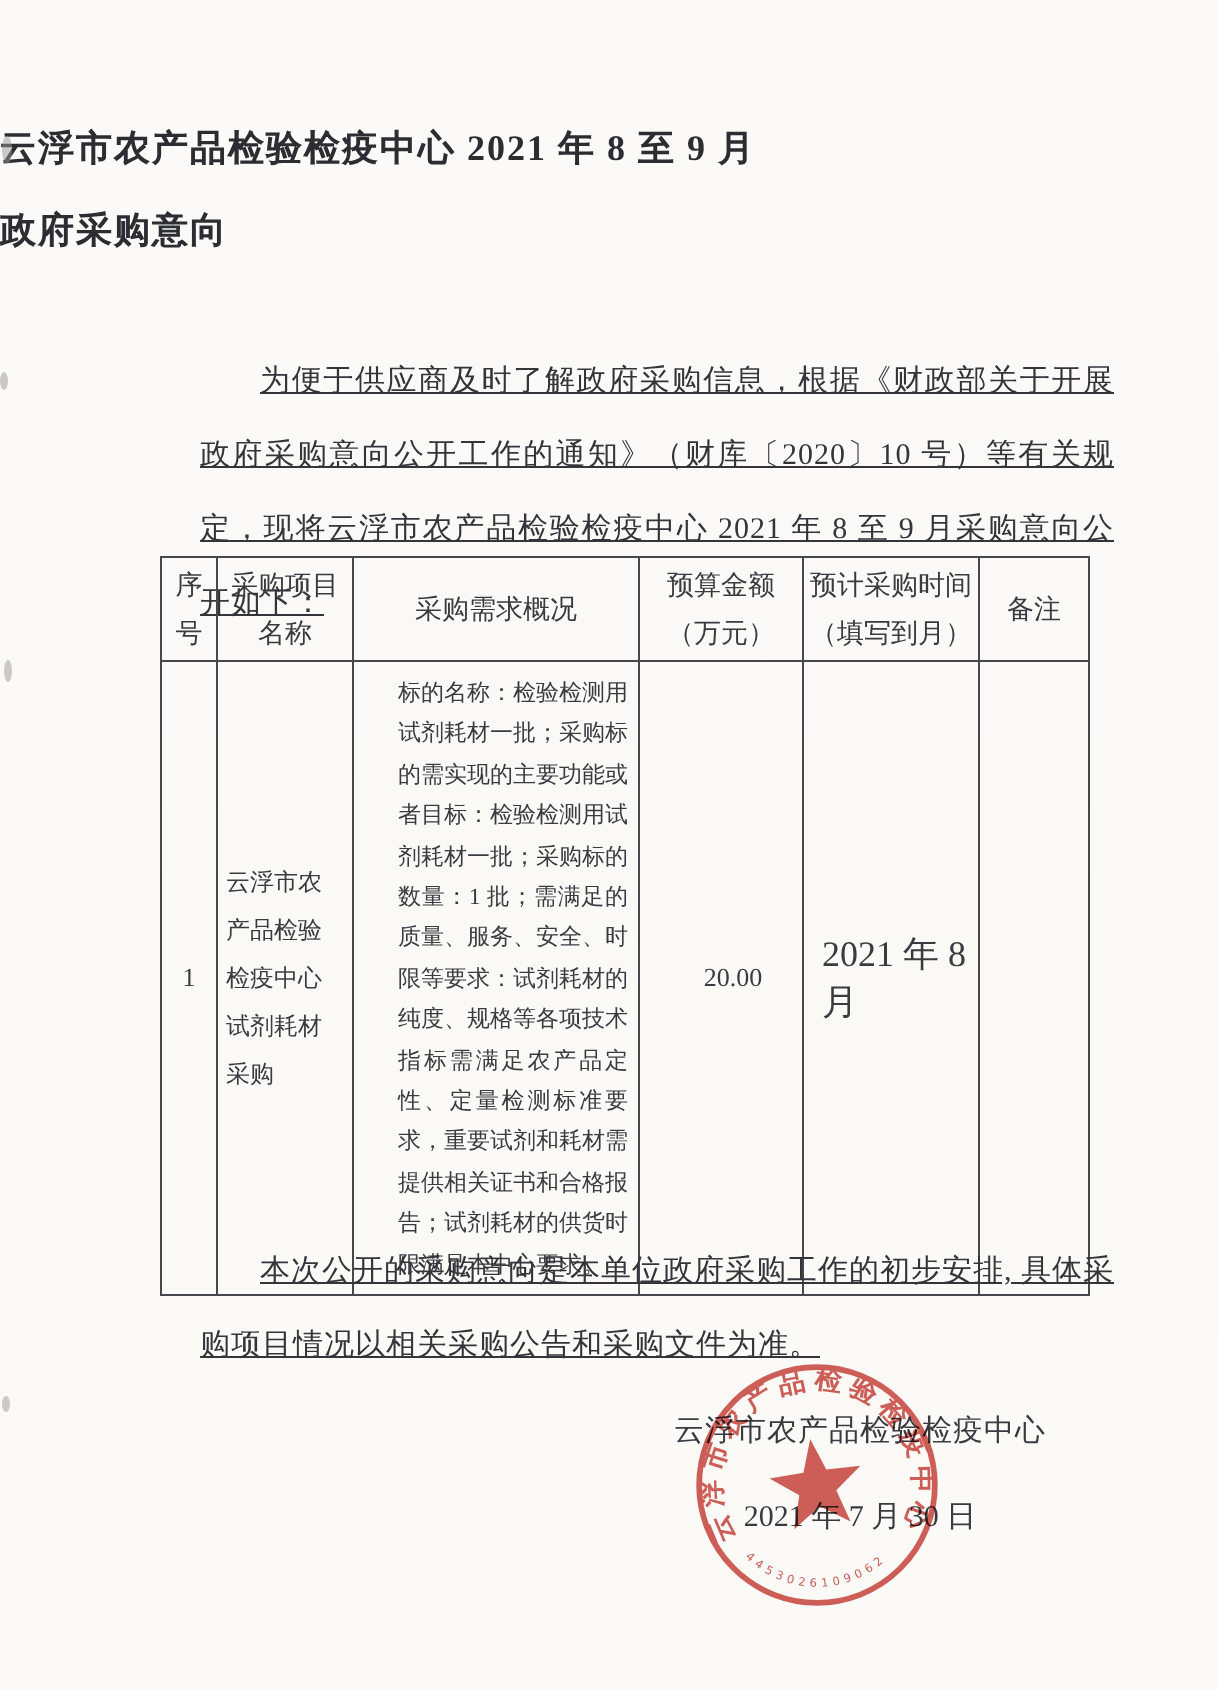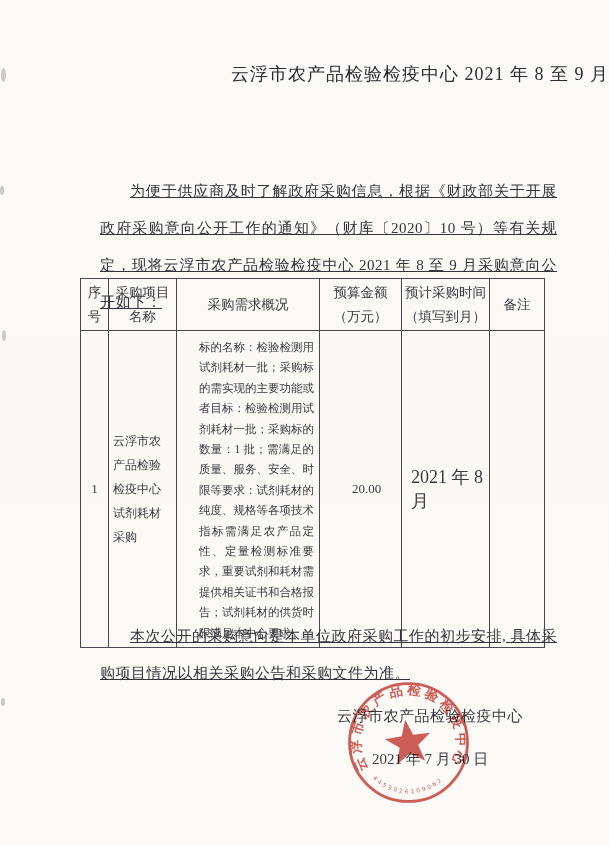"云浮市农产品检验检疫中心 2021 年 8 至" .title-block { font-weight: normal -> bold; text-align: right -> left }
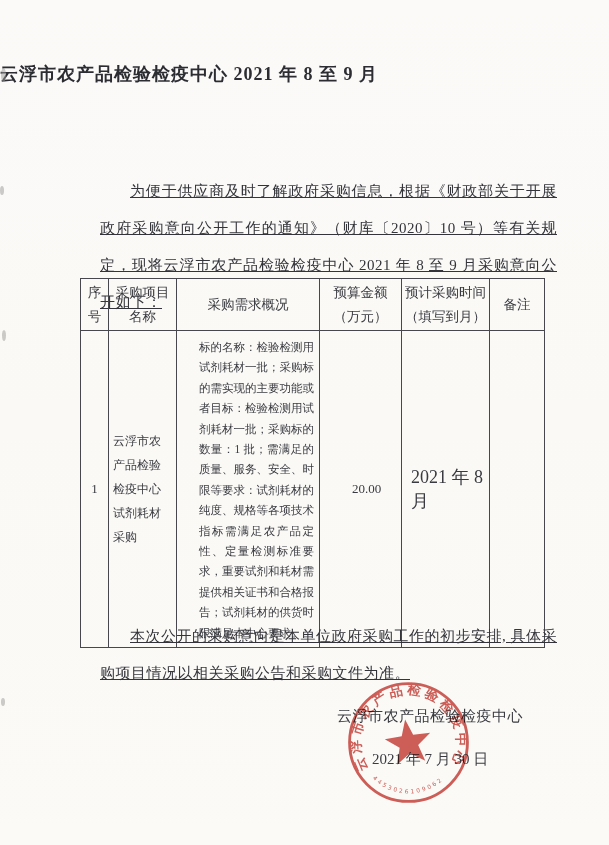"政府采购意向" div { html: none -> <div>政府采购意向</div> }
